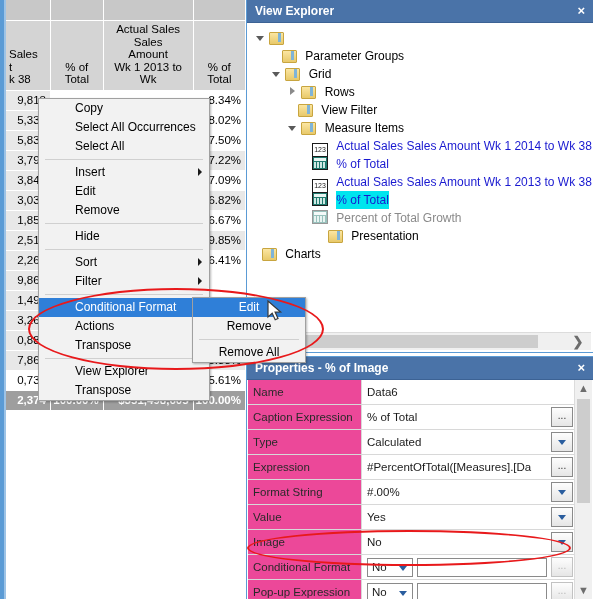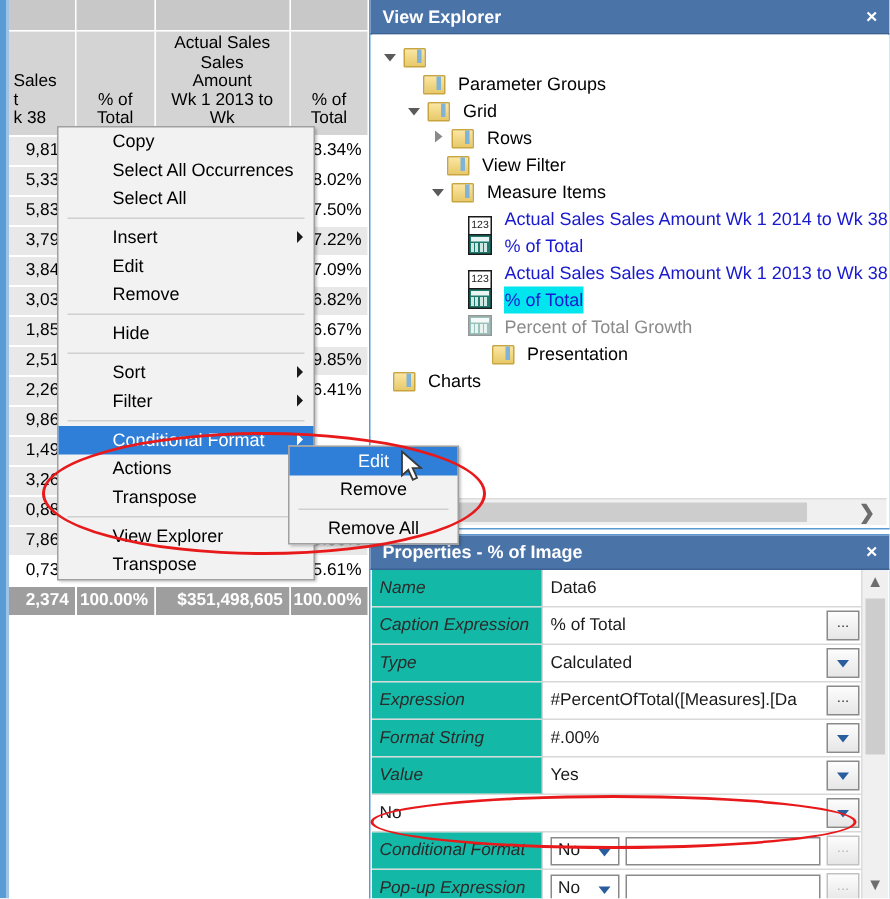"Copy" .ctxmenu { top: 84px -> 98px }
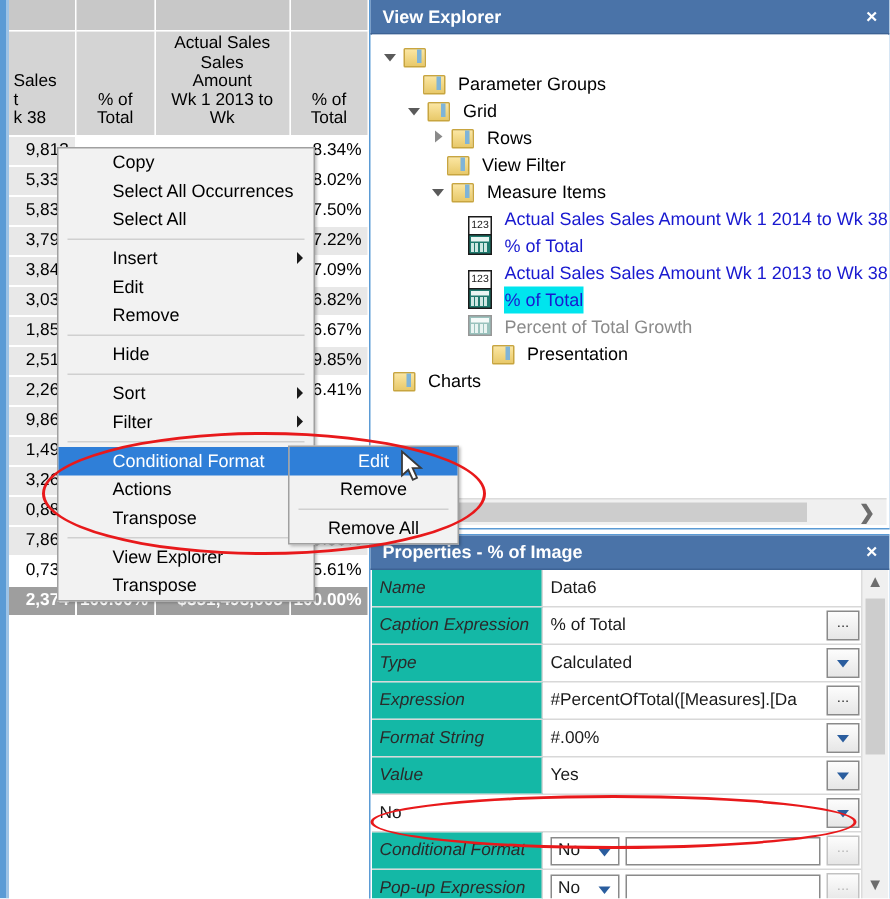"Name" .pname { background: #14b8a6 -> #ec4899; font-style: italic -> none }
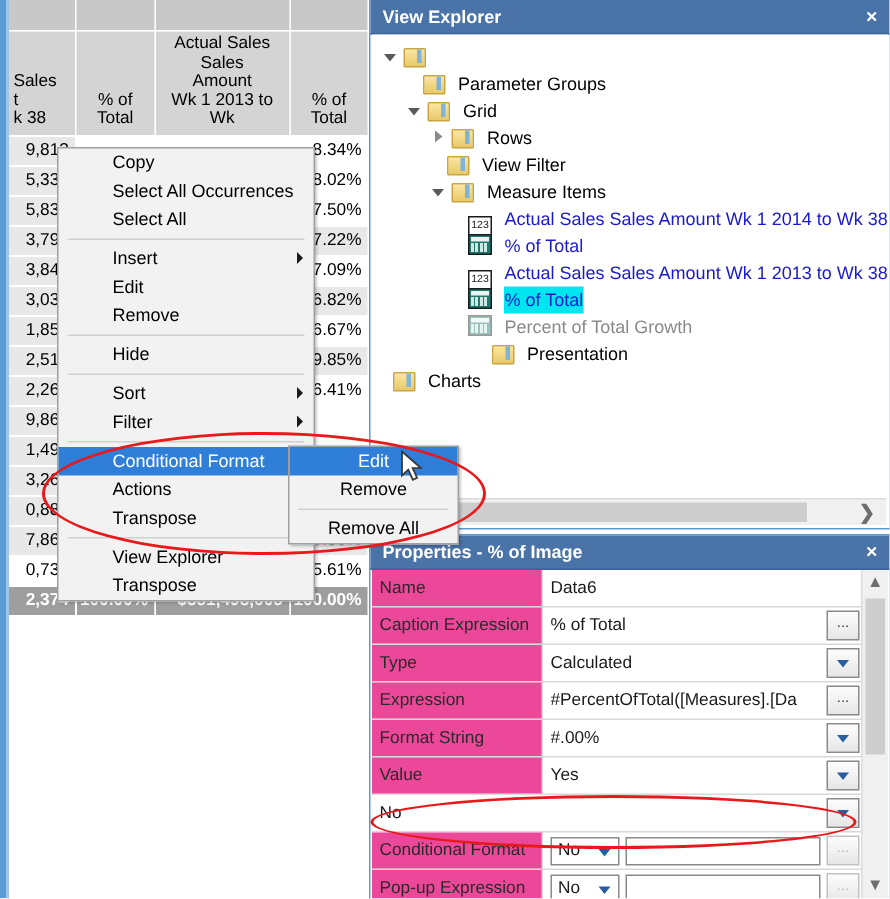"Image" div.pname { html: none -> <div>Image</div> }
